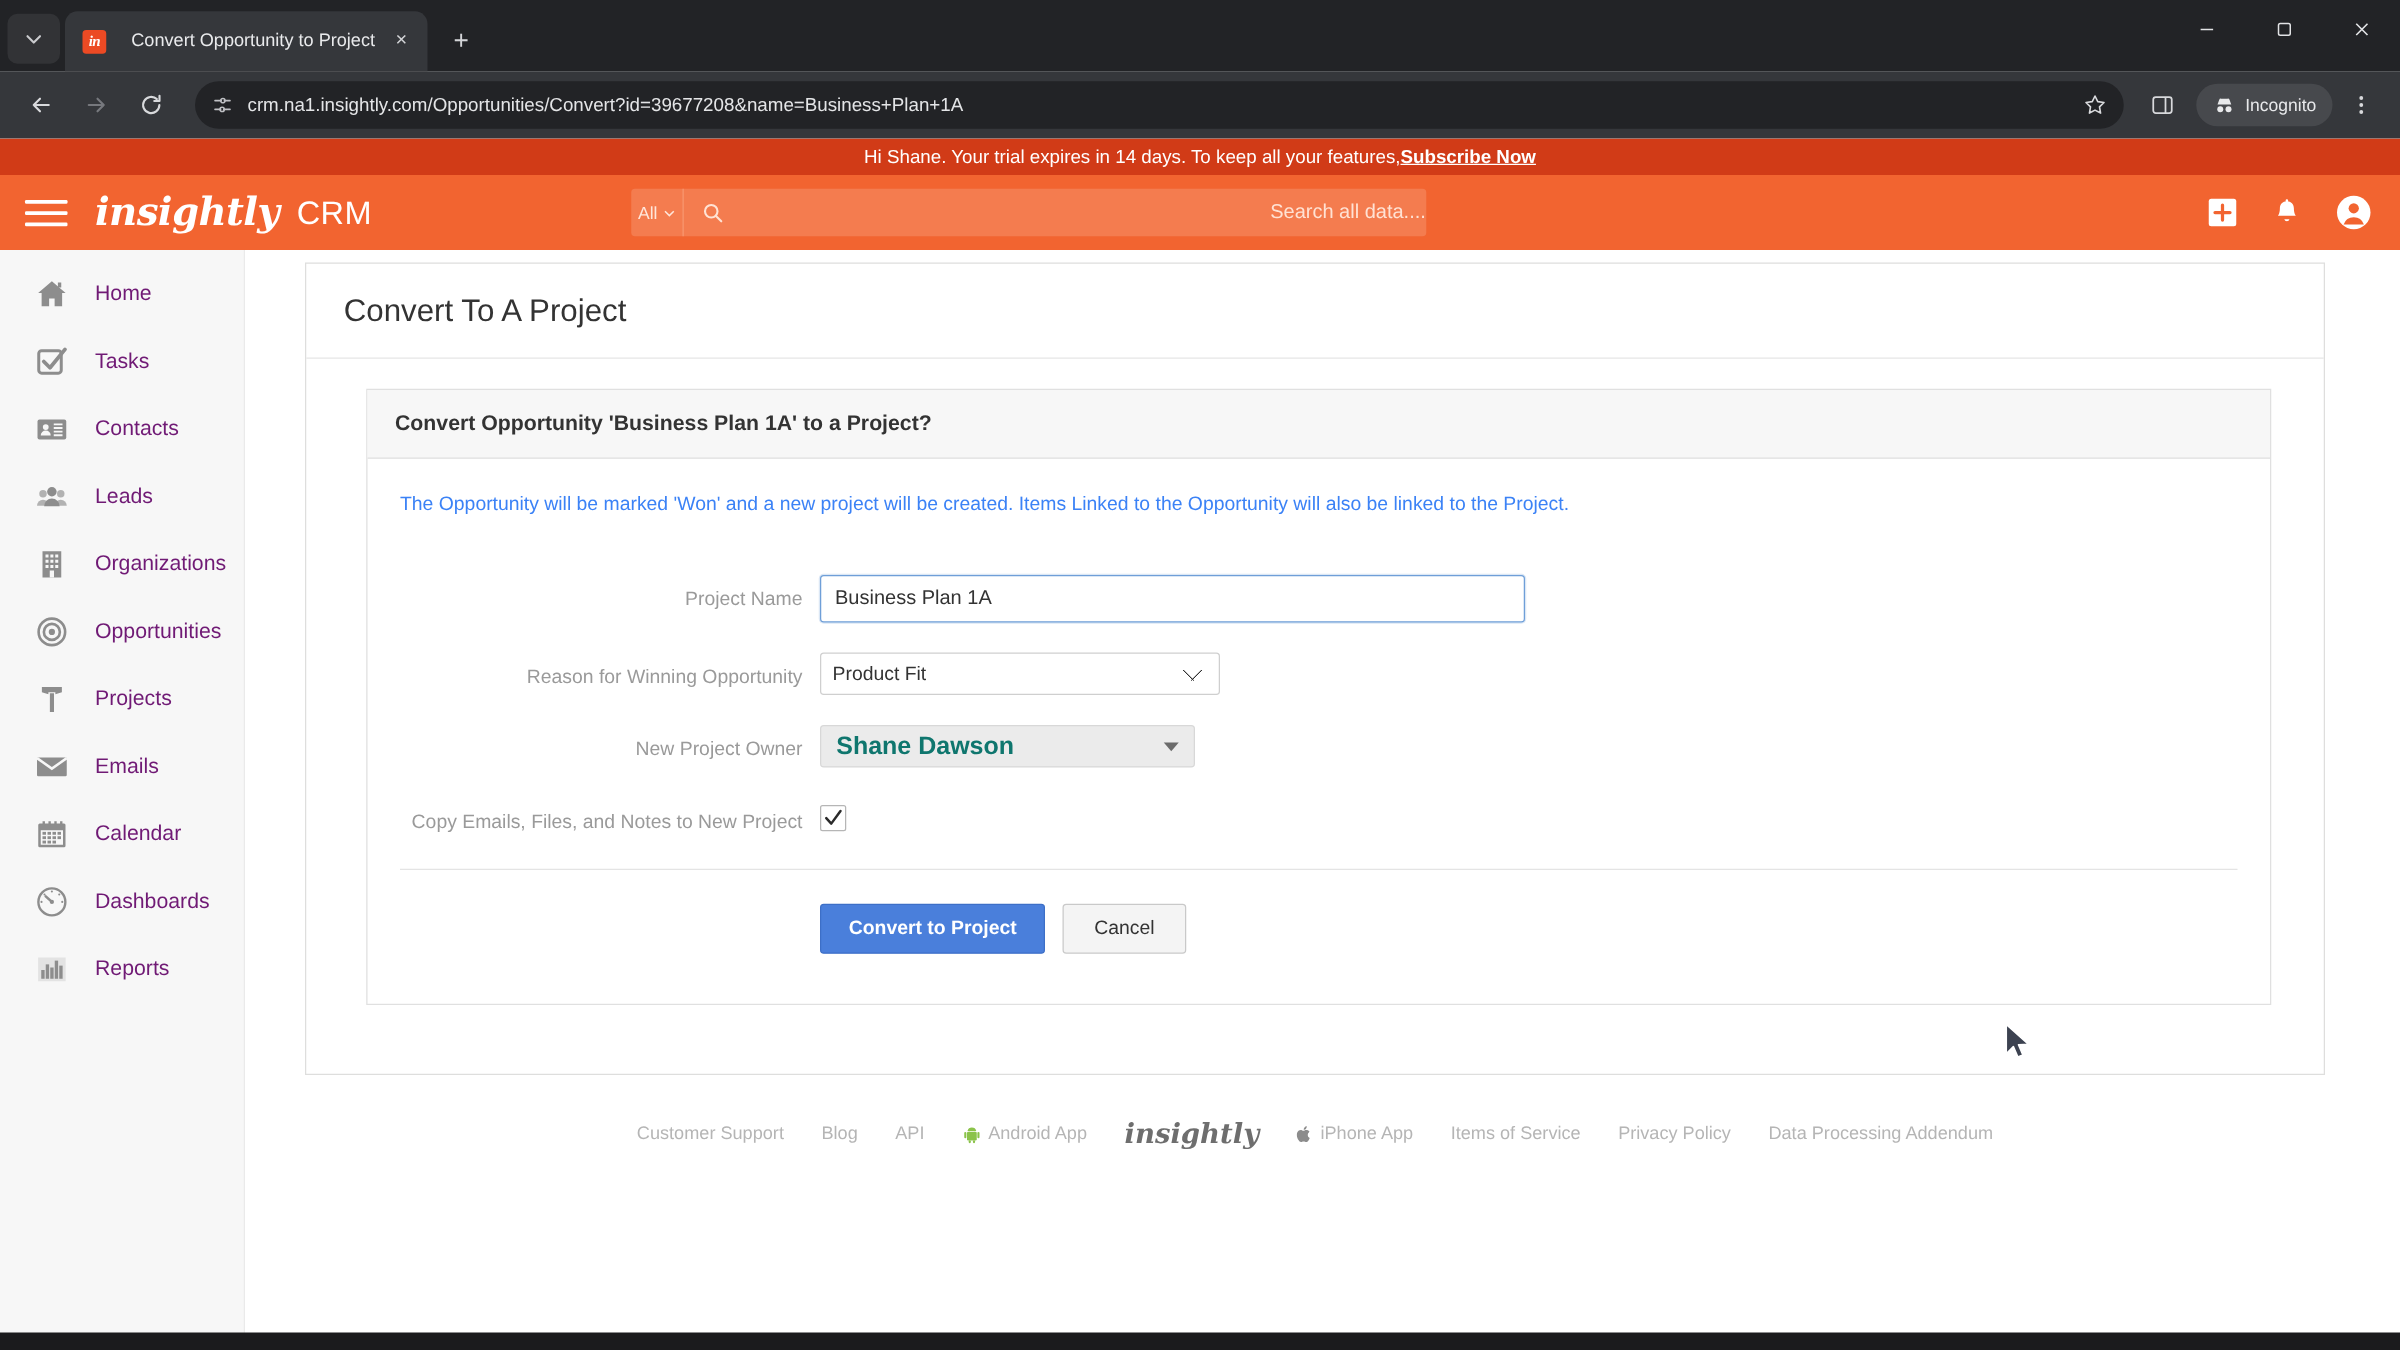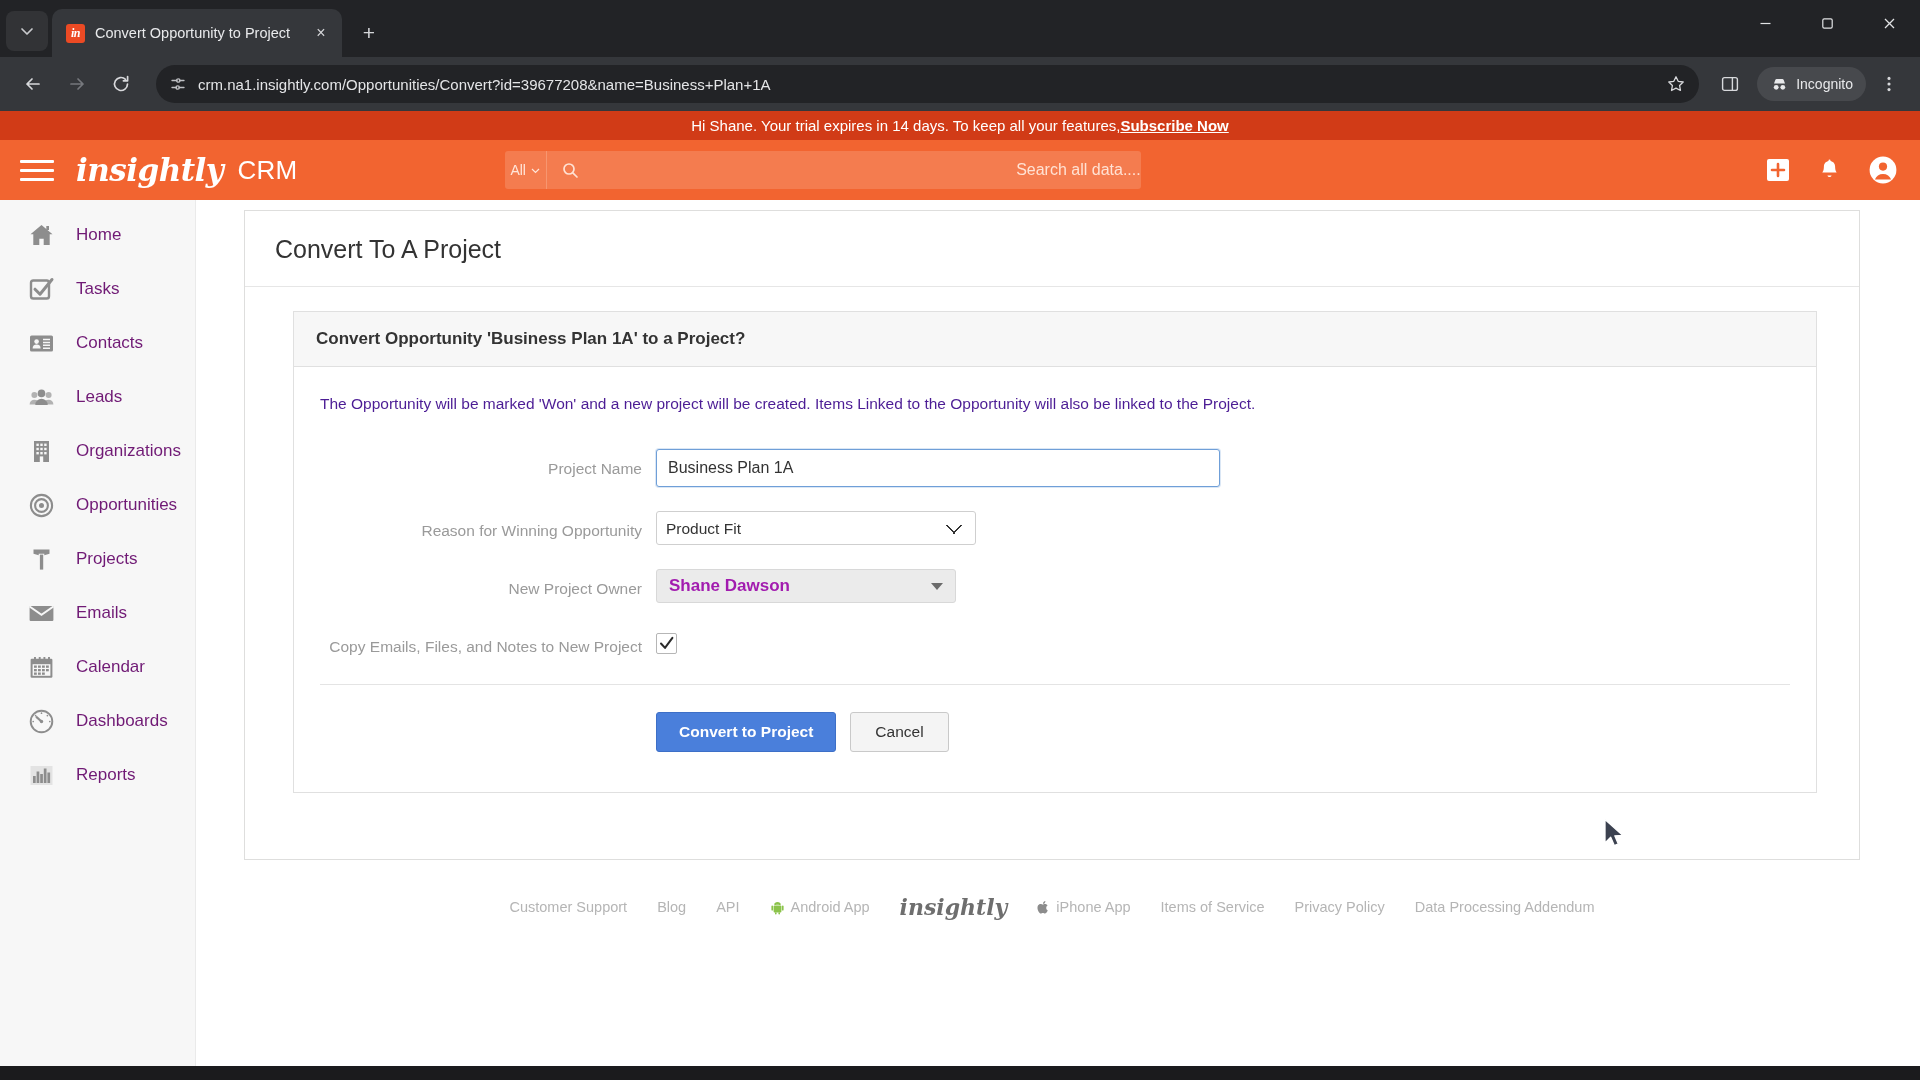"Convert Opportunity to Project" .tab-title { margin-left: none -> 10px }
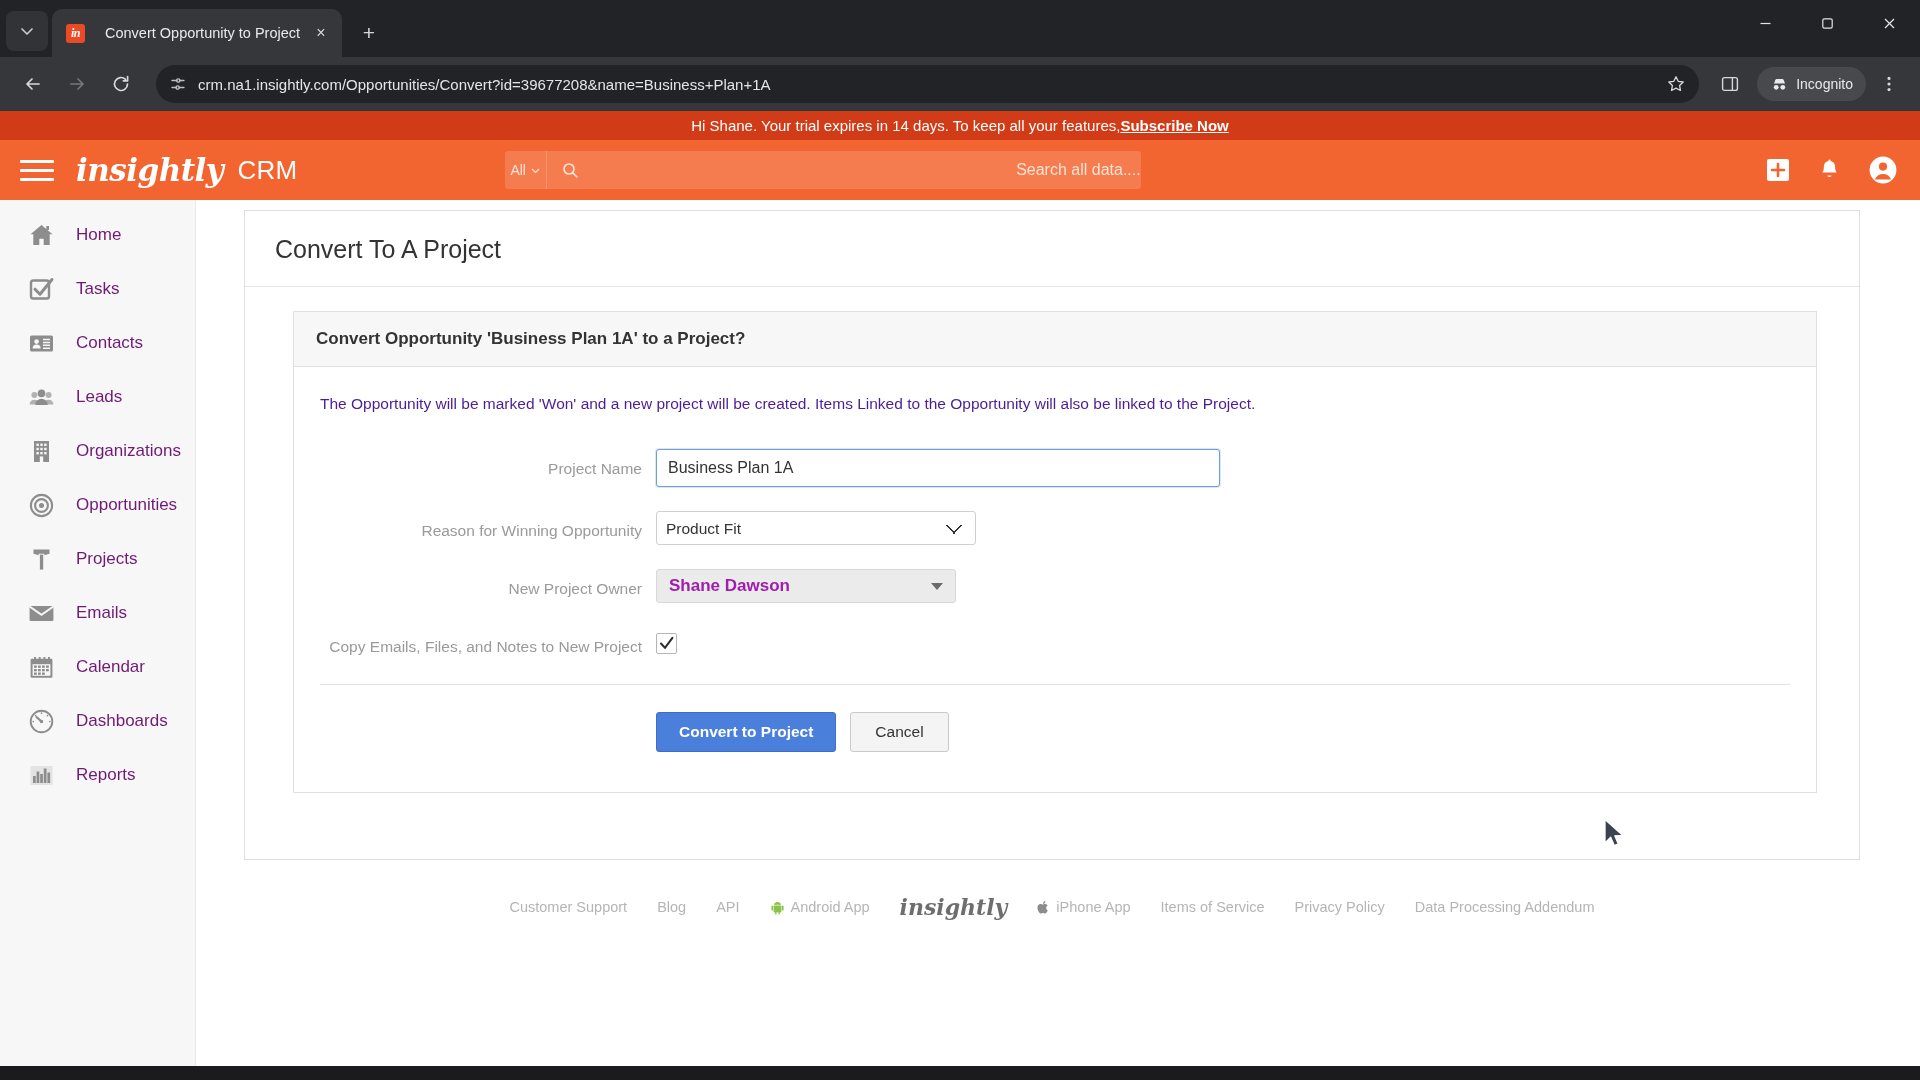"The Opportunity will be marked" .desc { color: #4c1d95 -> #3b82f6; margin-bottom: 36px -> 47px }
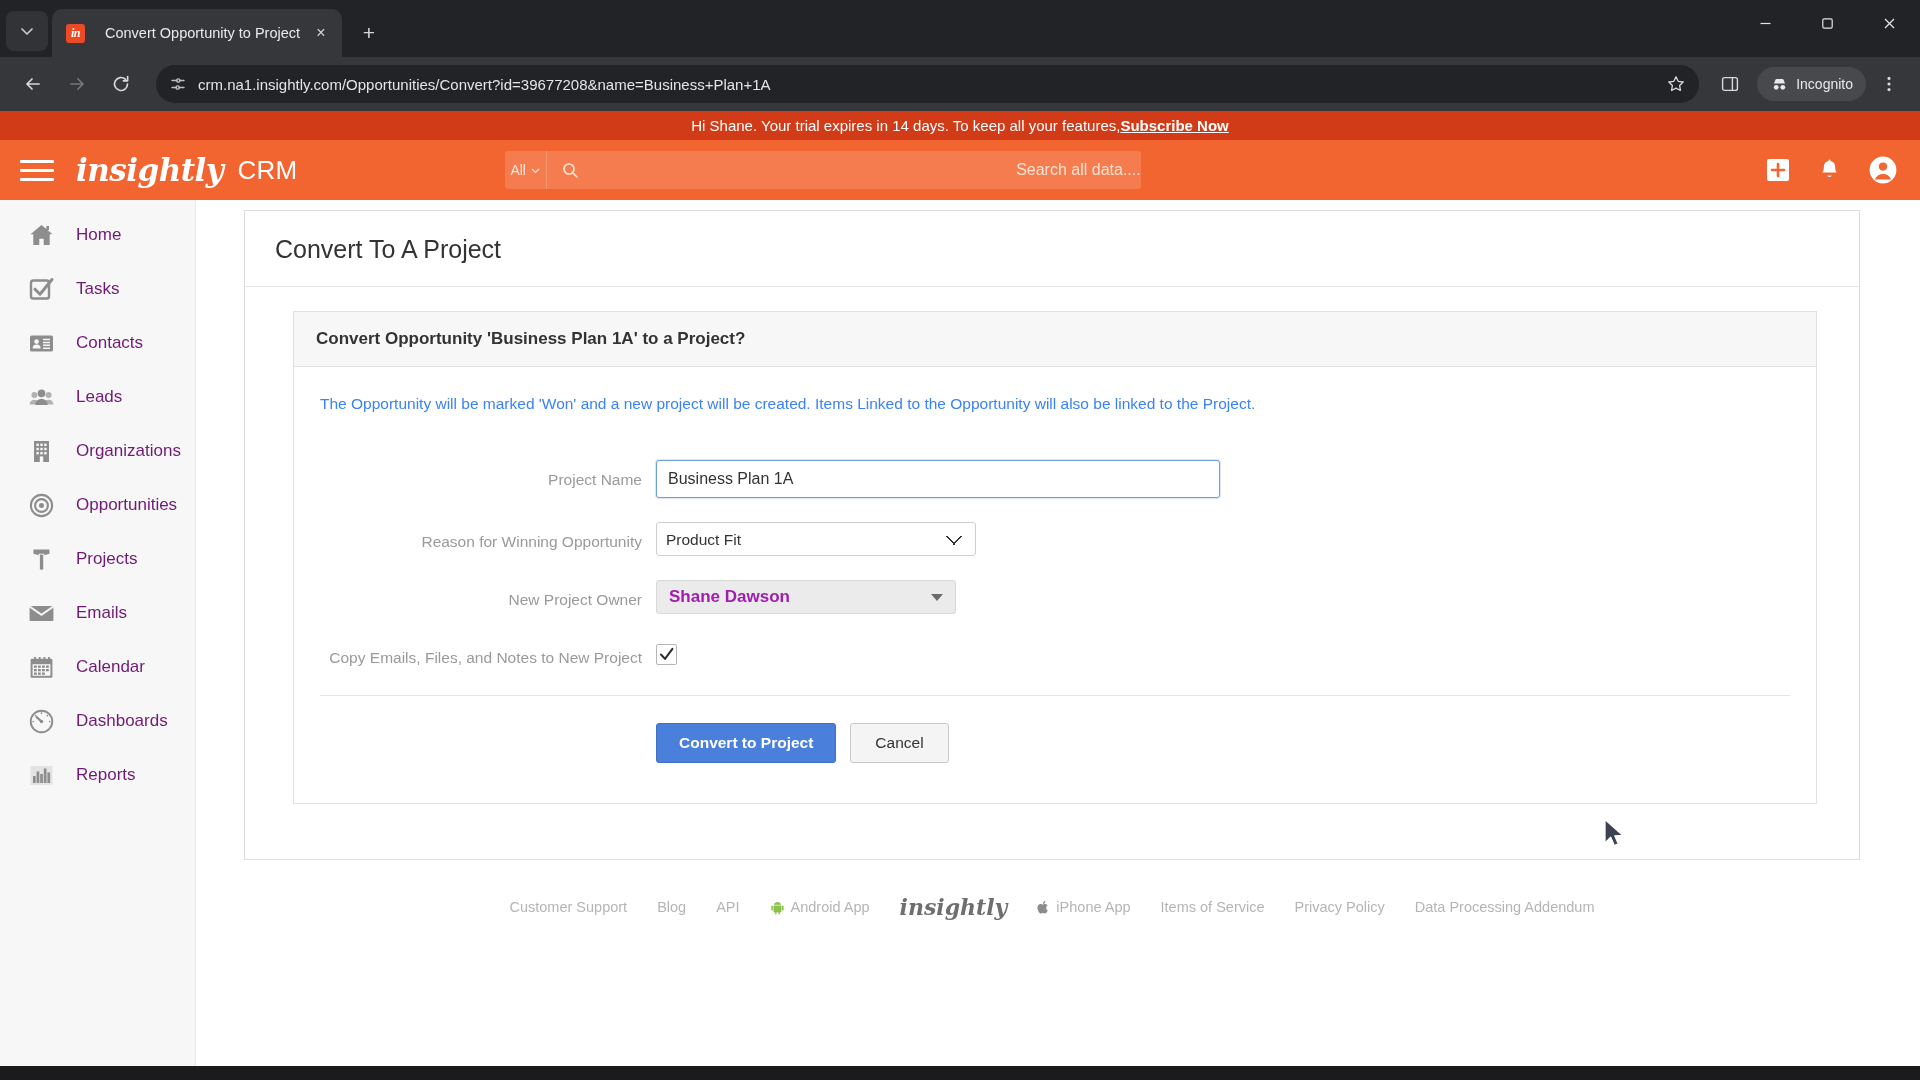"Shane Dawson" .owner-box { color: #a21caf -> #0f766e; font-size: 17px -> 20px }
